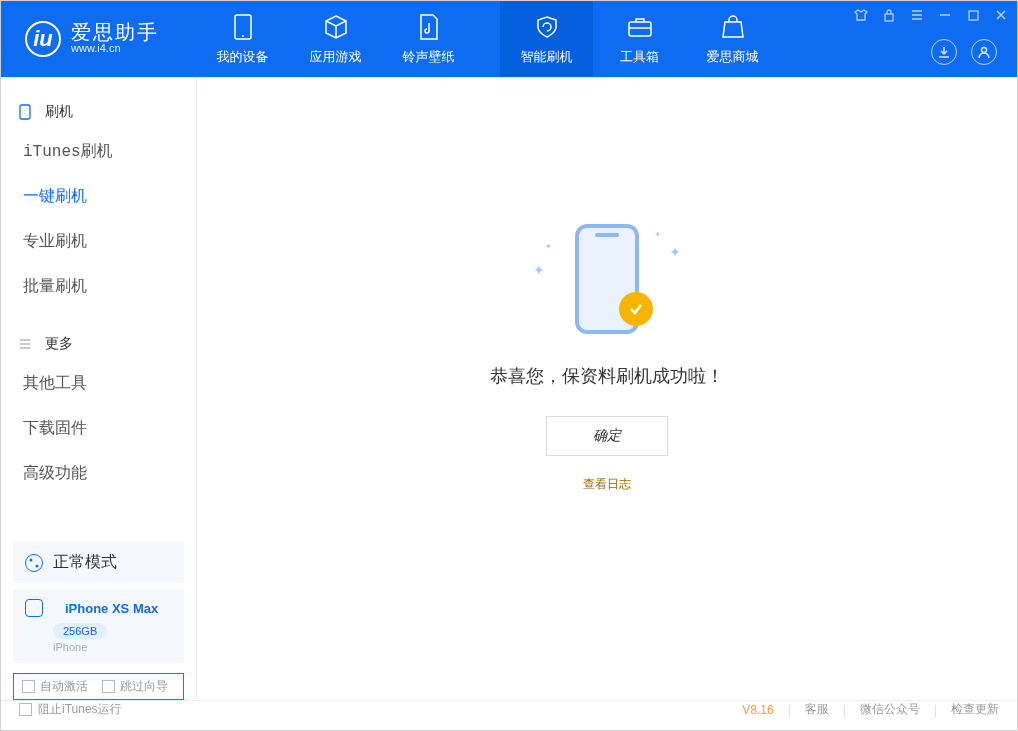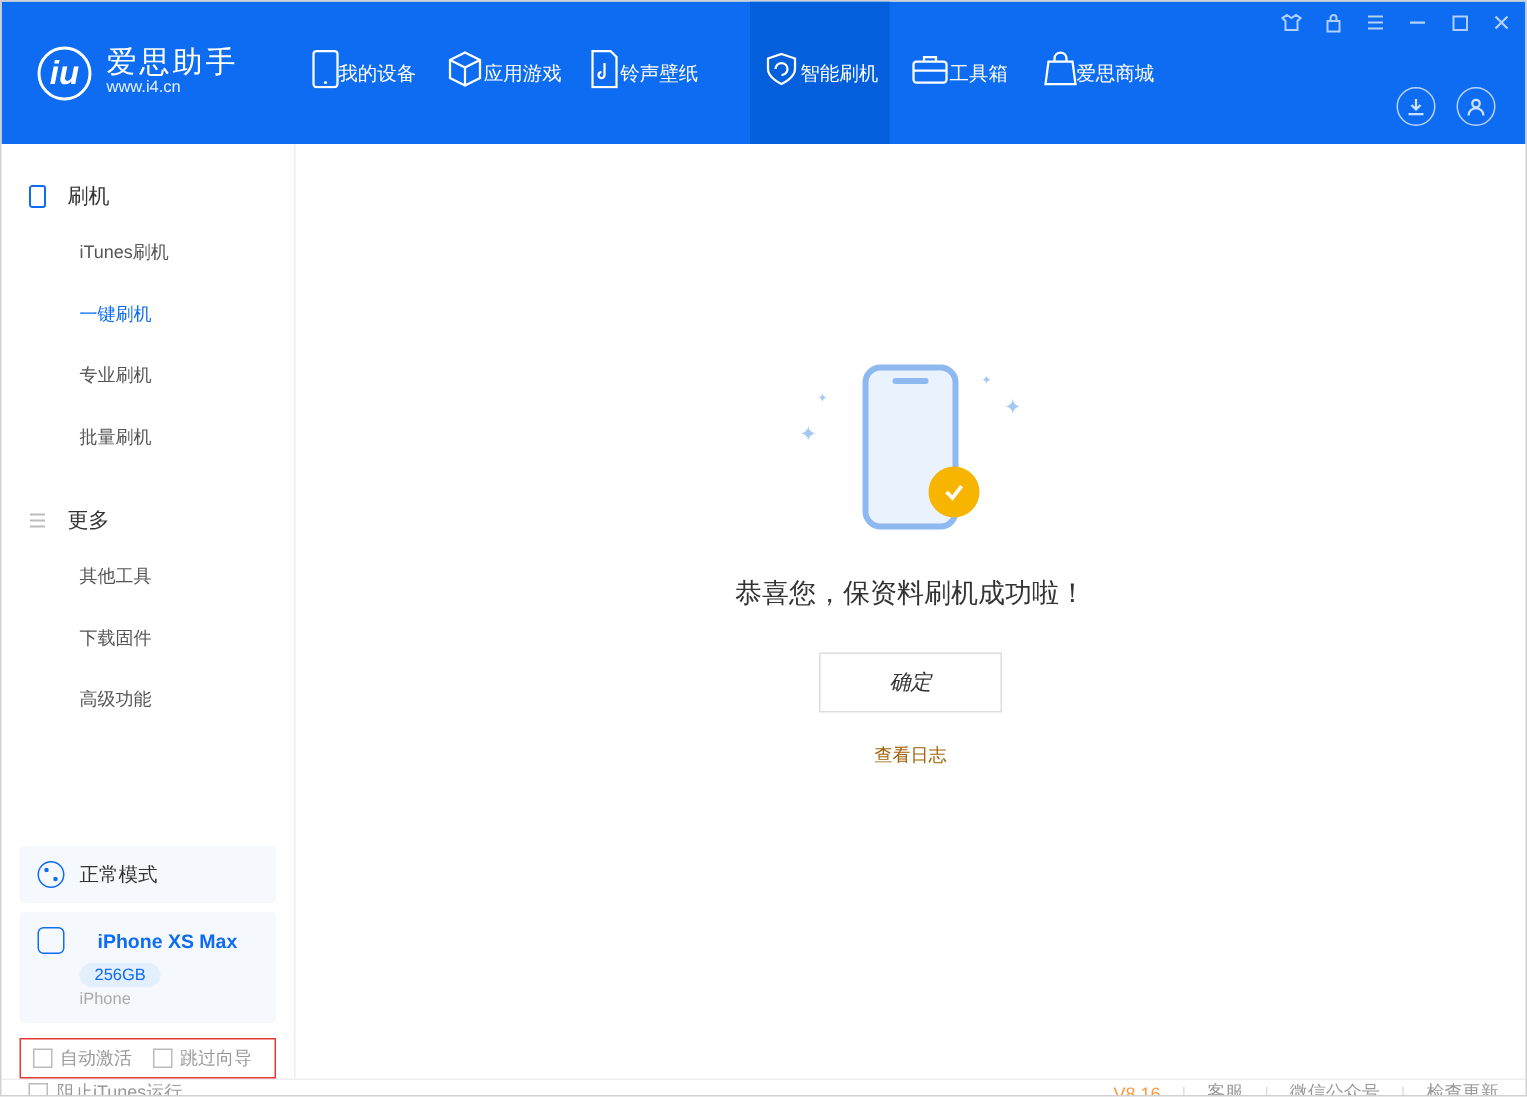"iu" .header { height: 95px -> 76px }
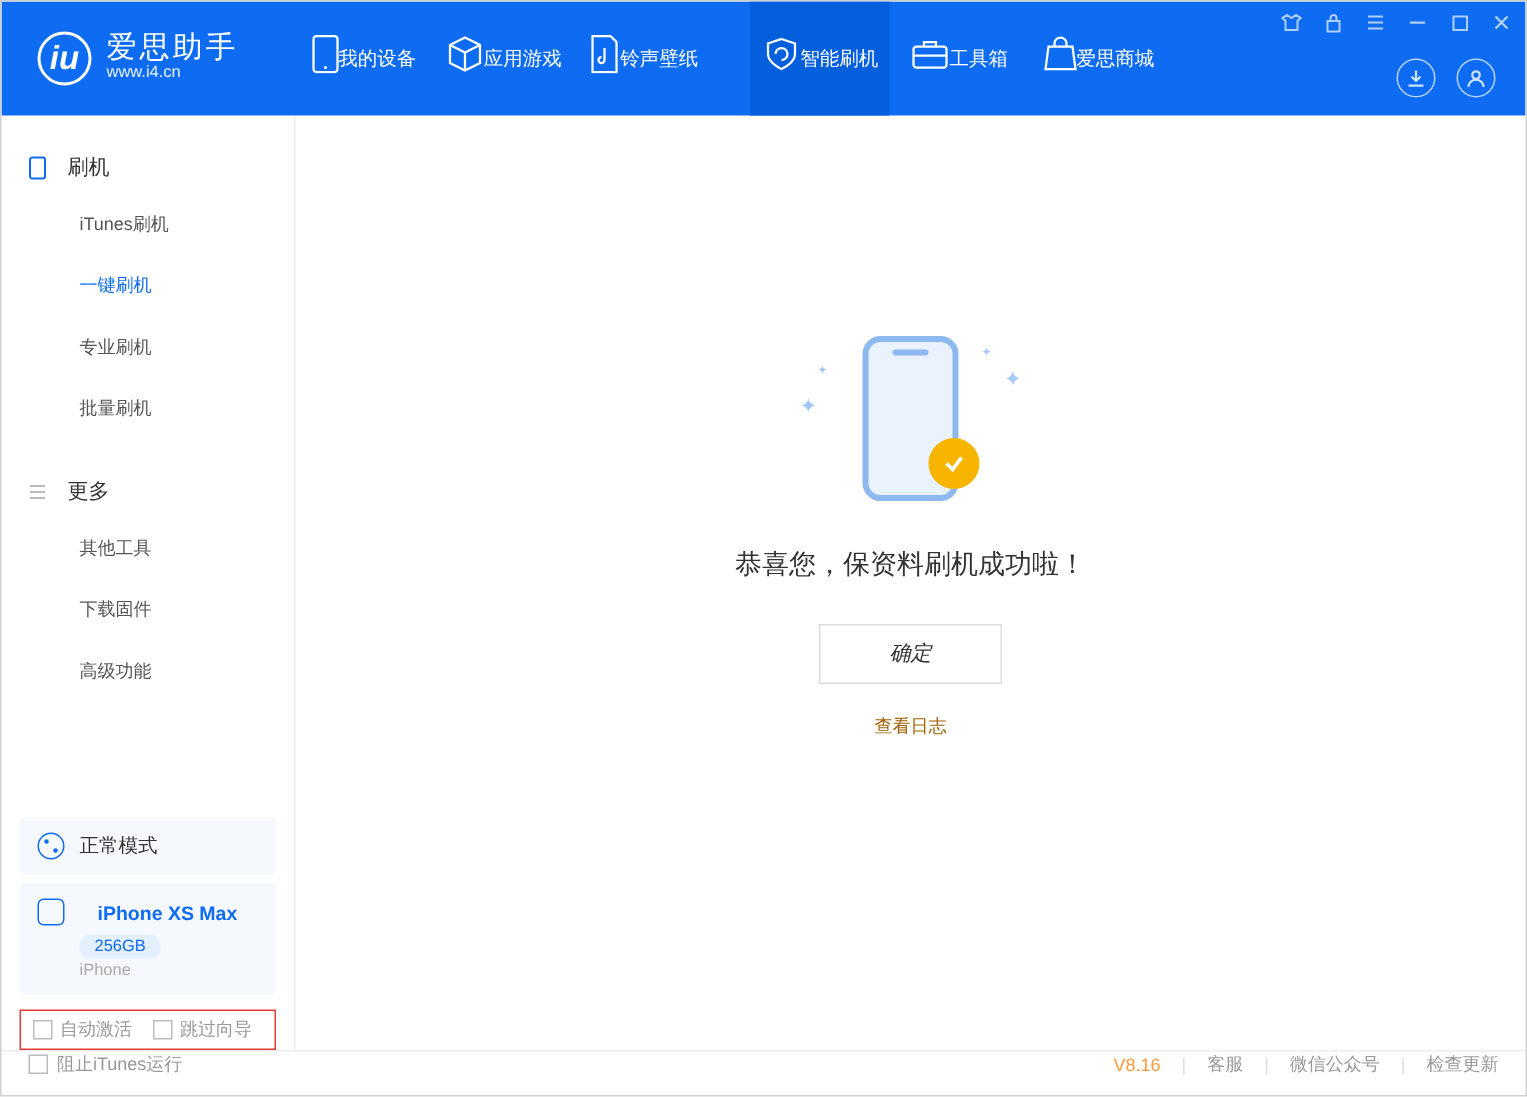"我的设备" .nav-item { flex-direction: row -> column }
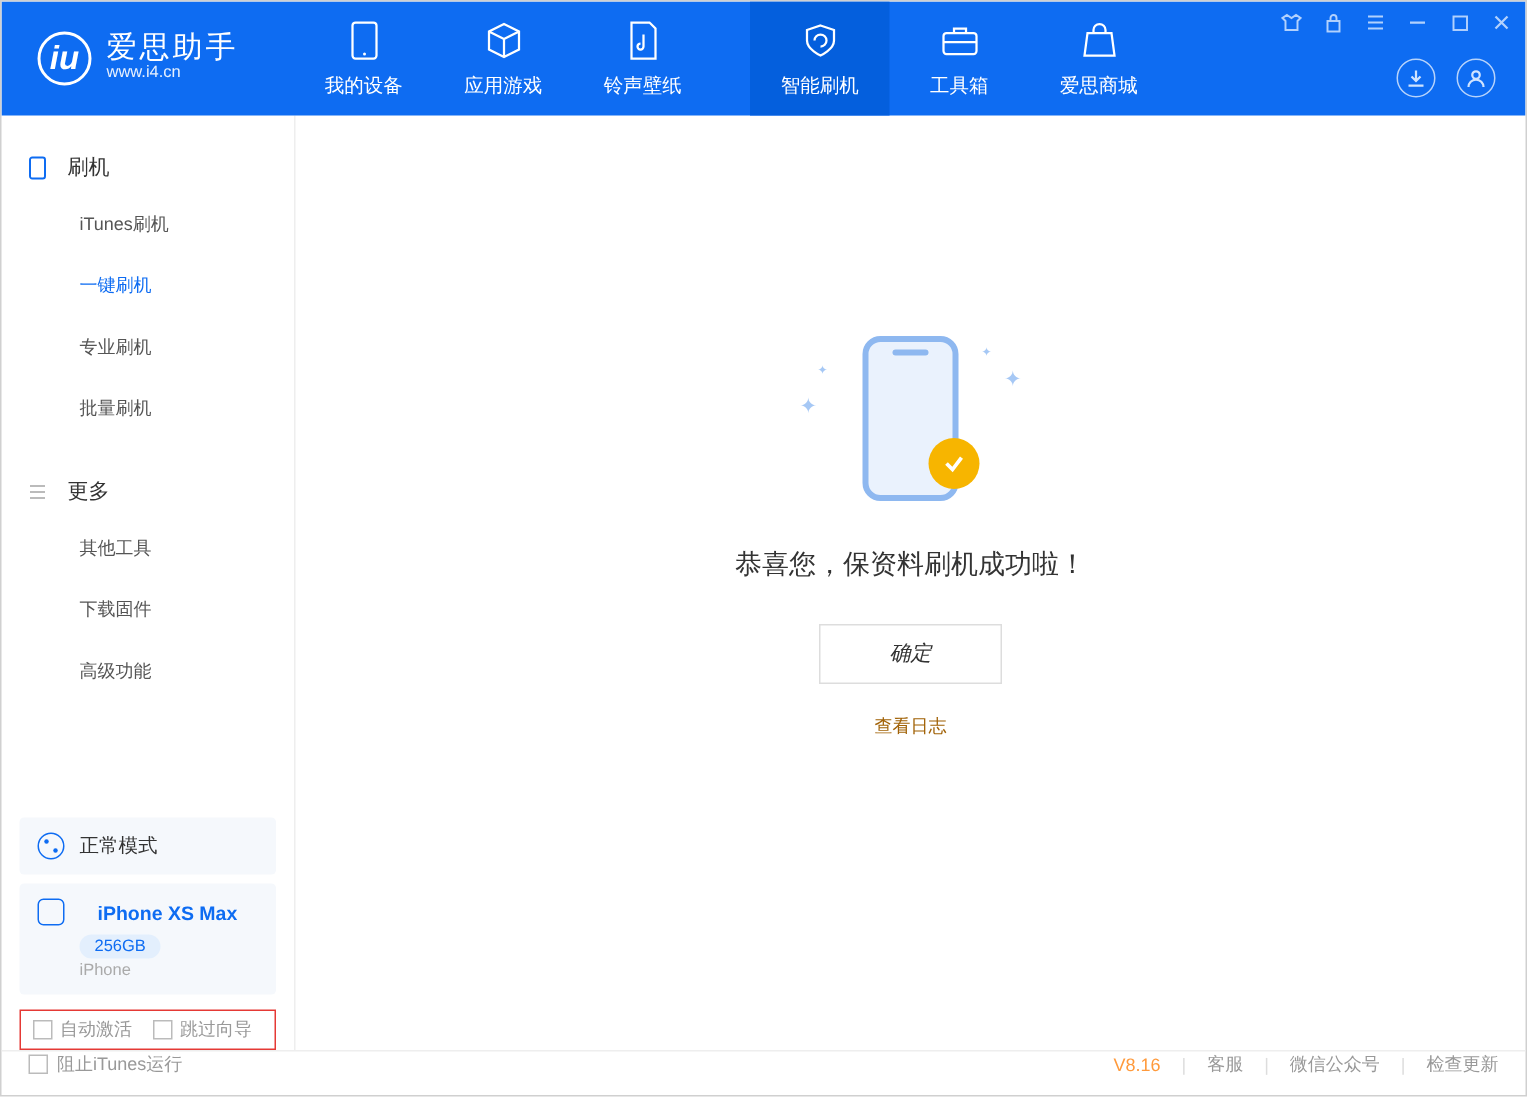"iTunes刷机" .sb-item { font-family: none -> Liberation Mono, monospace; font-size: 12px -> 16px; padding: 12px 18px 12px 52px -> 12px 18px 12px 22px }
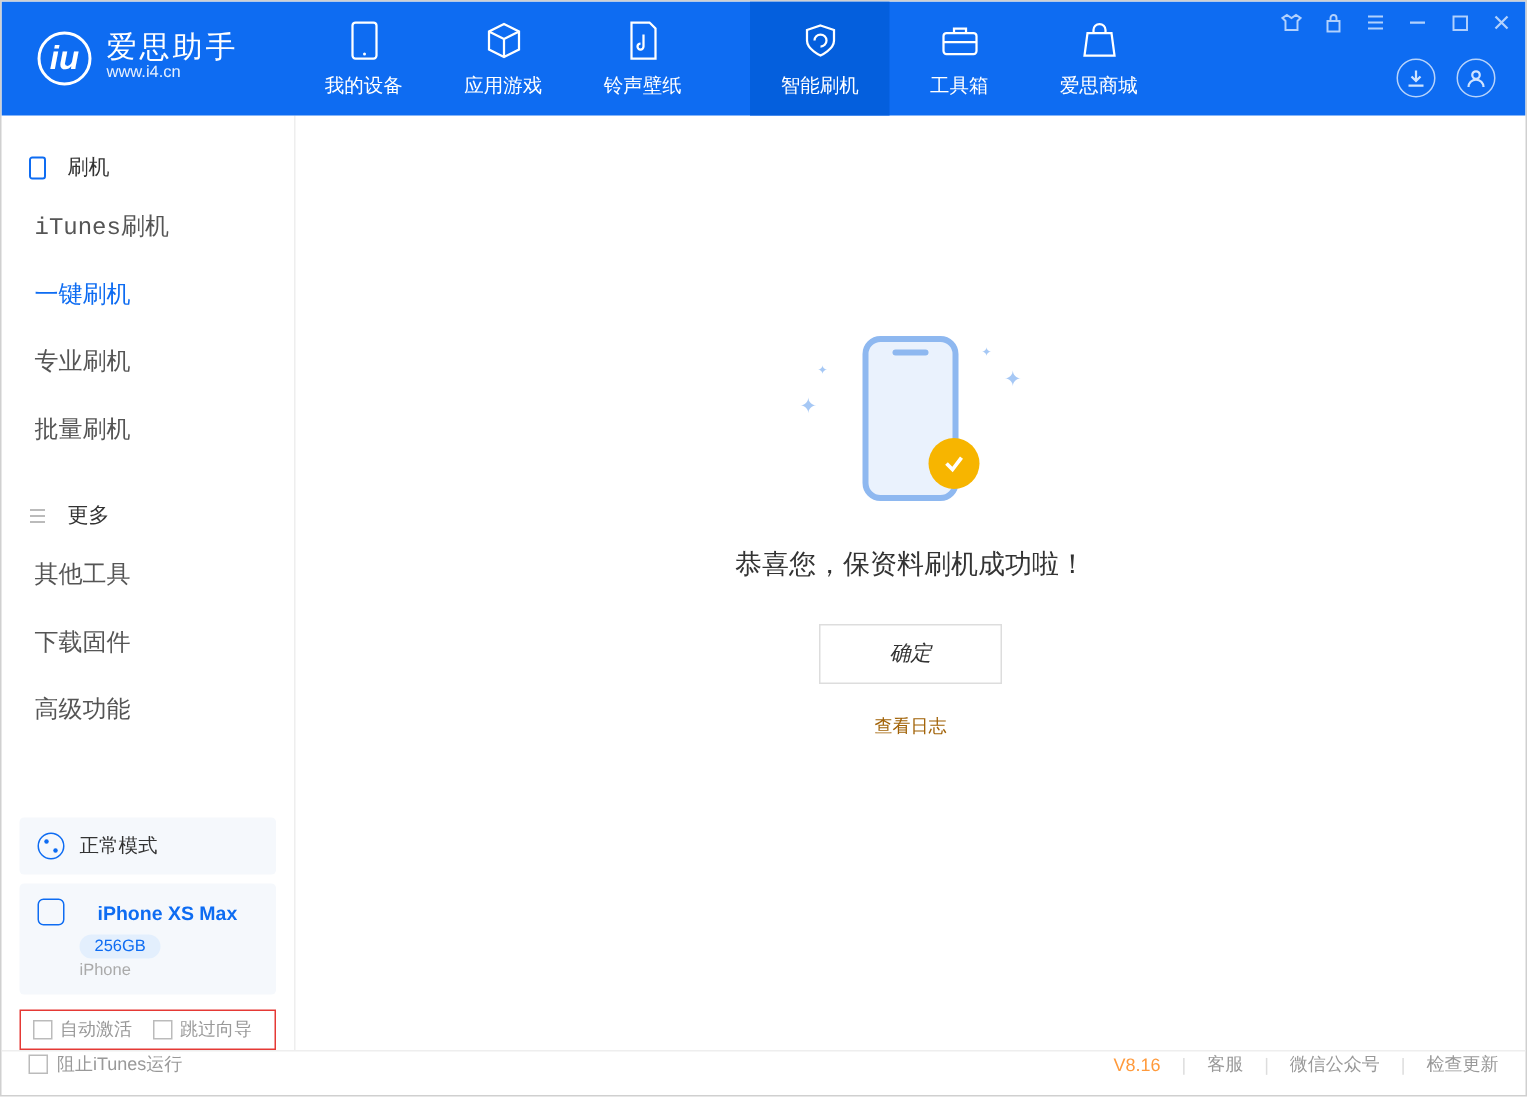"正常模式" .mode-card { font-size: 13px -> 16px }
